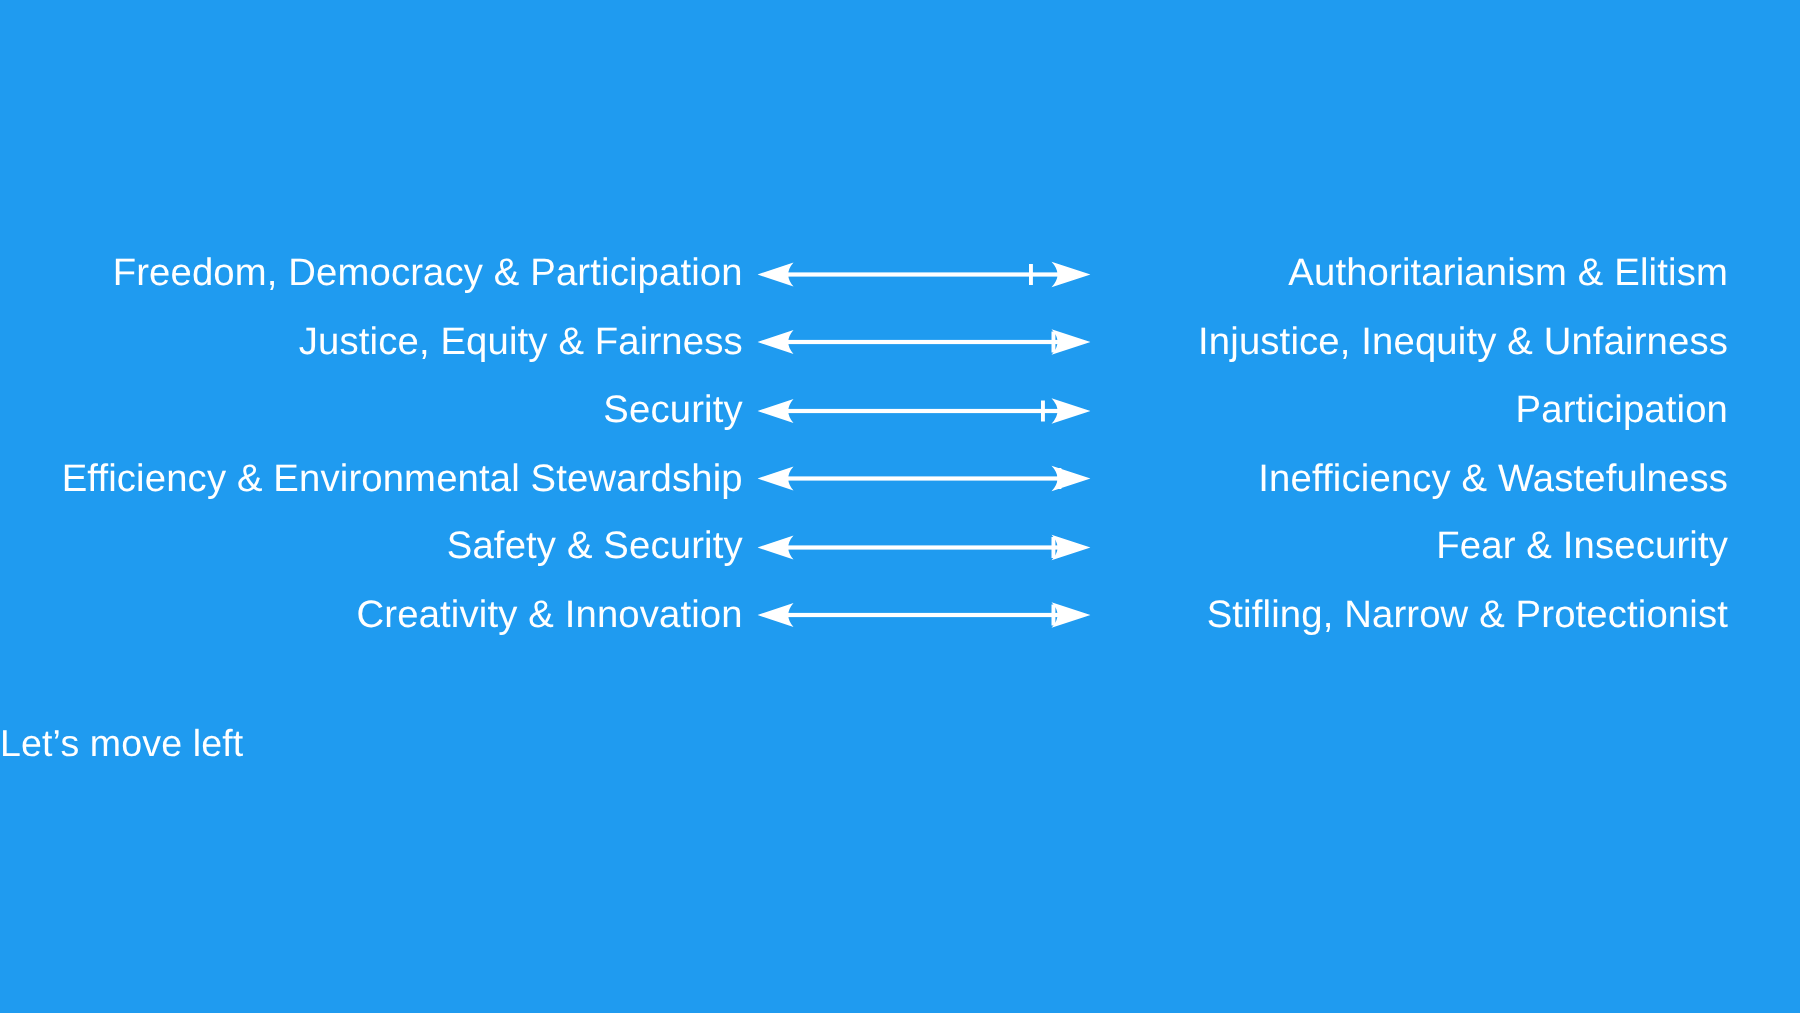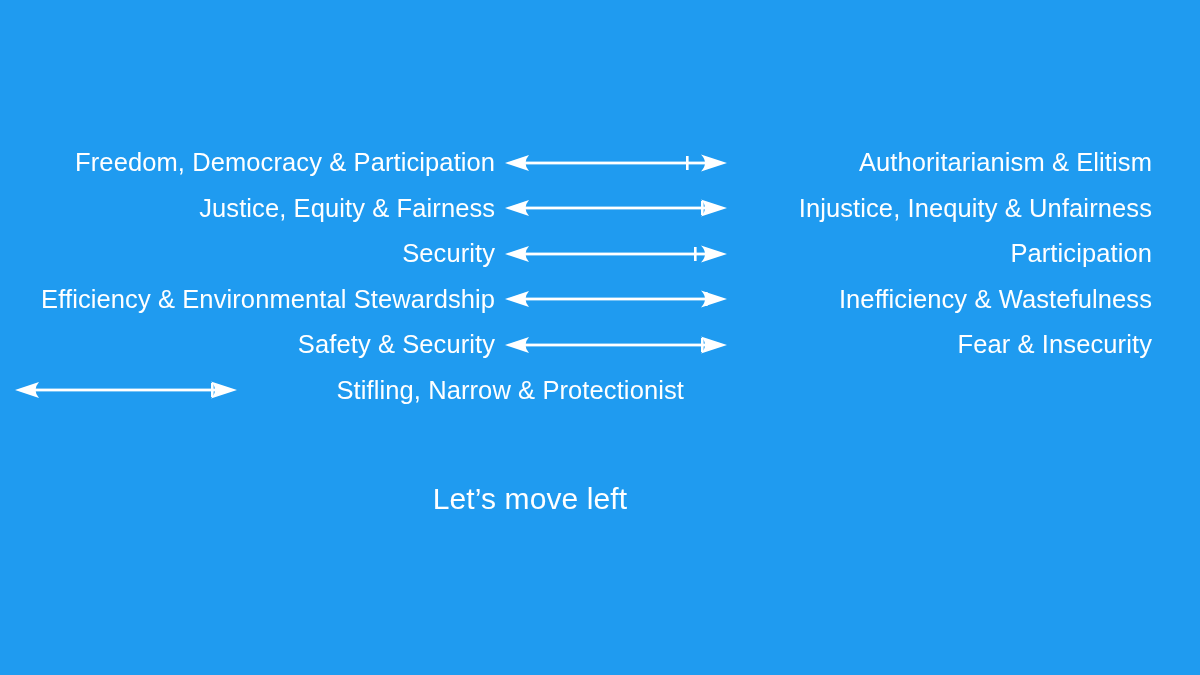"Freedom, Democracy & Participation" .rows { top: 140px -> 160px }
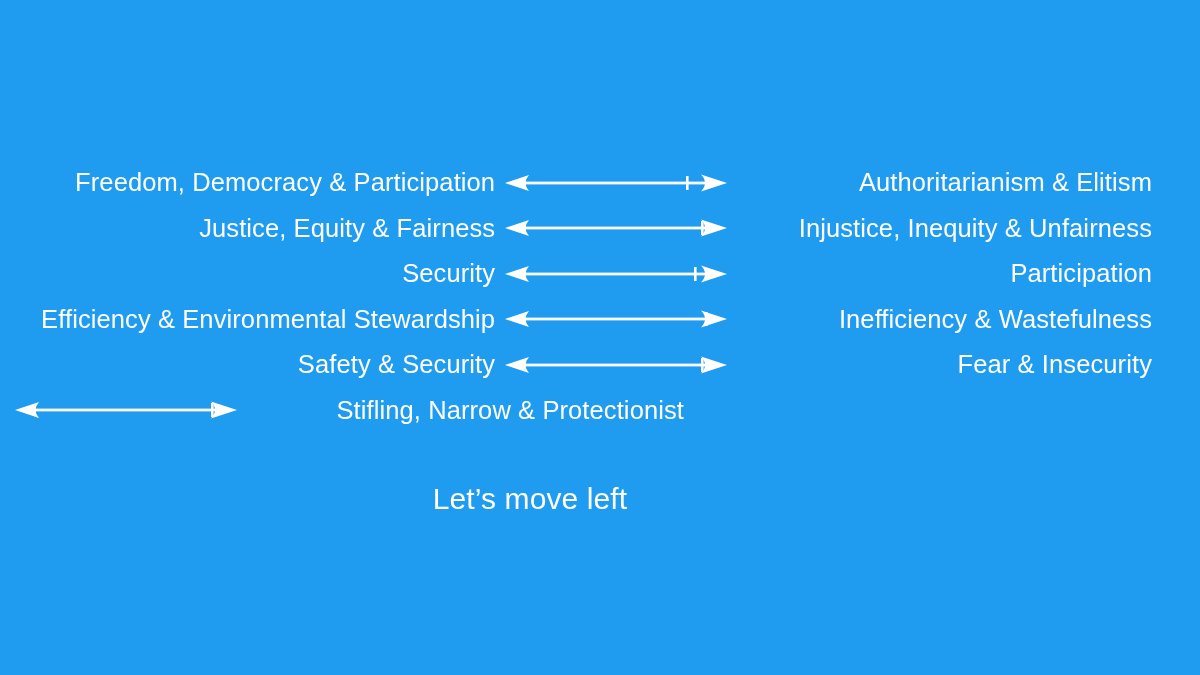"Creativity & Innovation" div.pole { html: none -> <div>Creativity &amp; Innovation</div> }
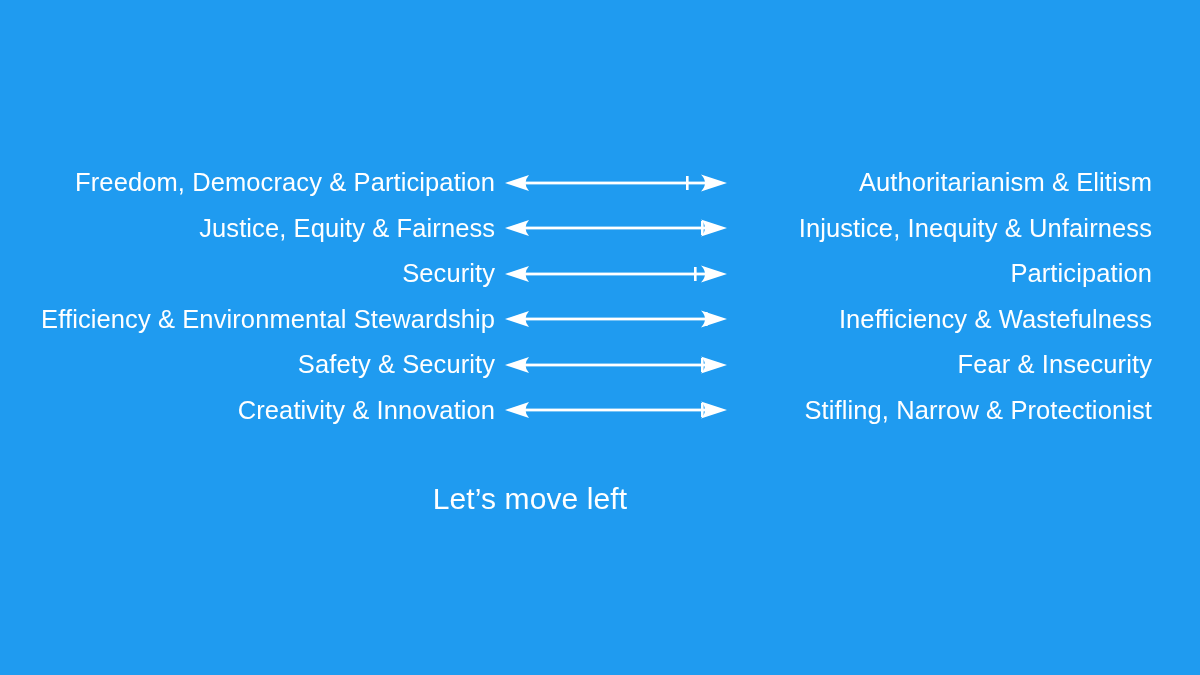"Let’s move left" .caption { font-size: 30px -> 25px; text-align: center -> left }
